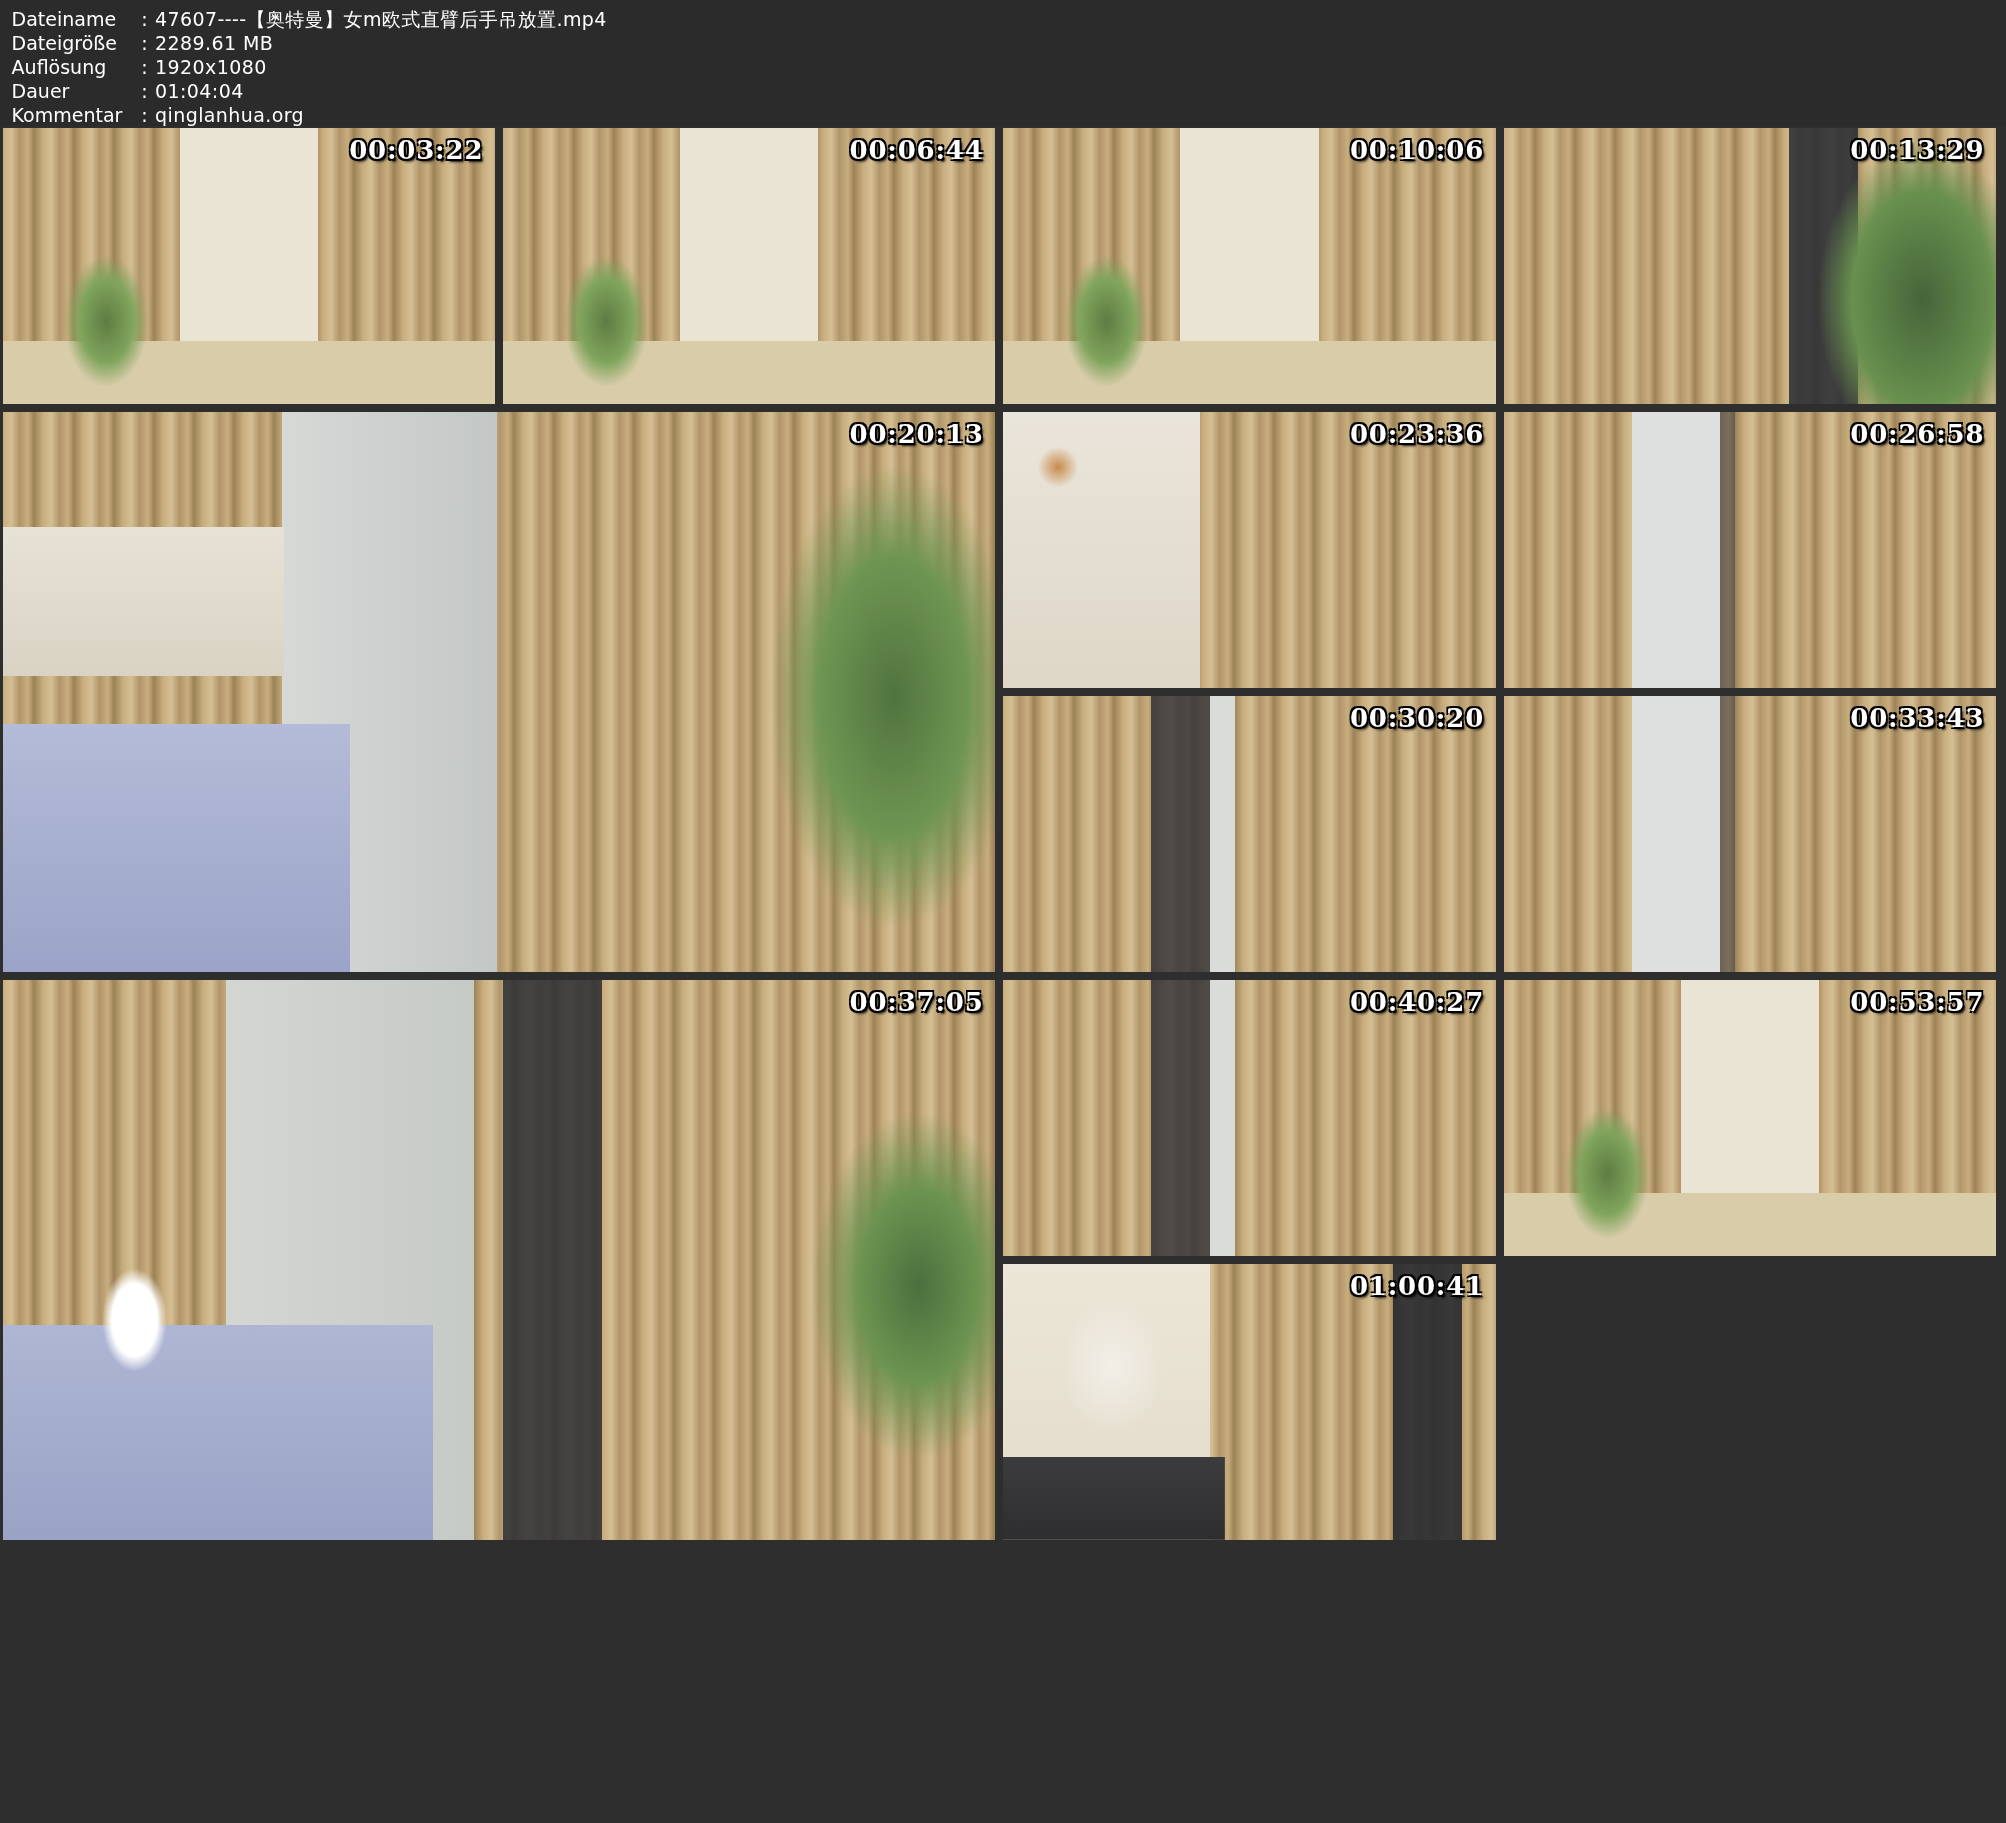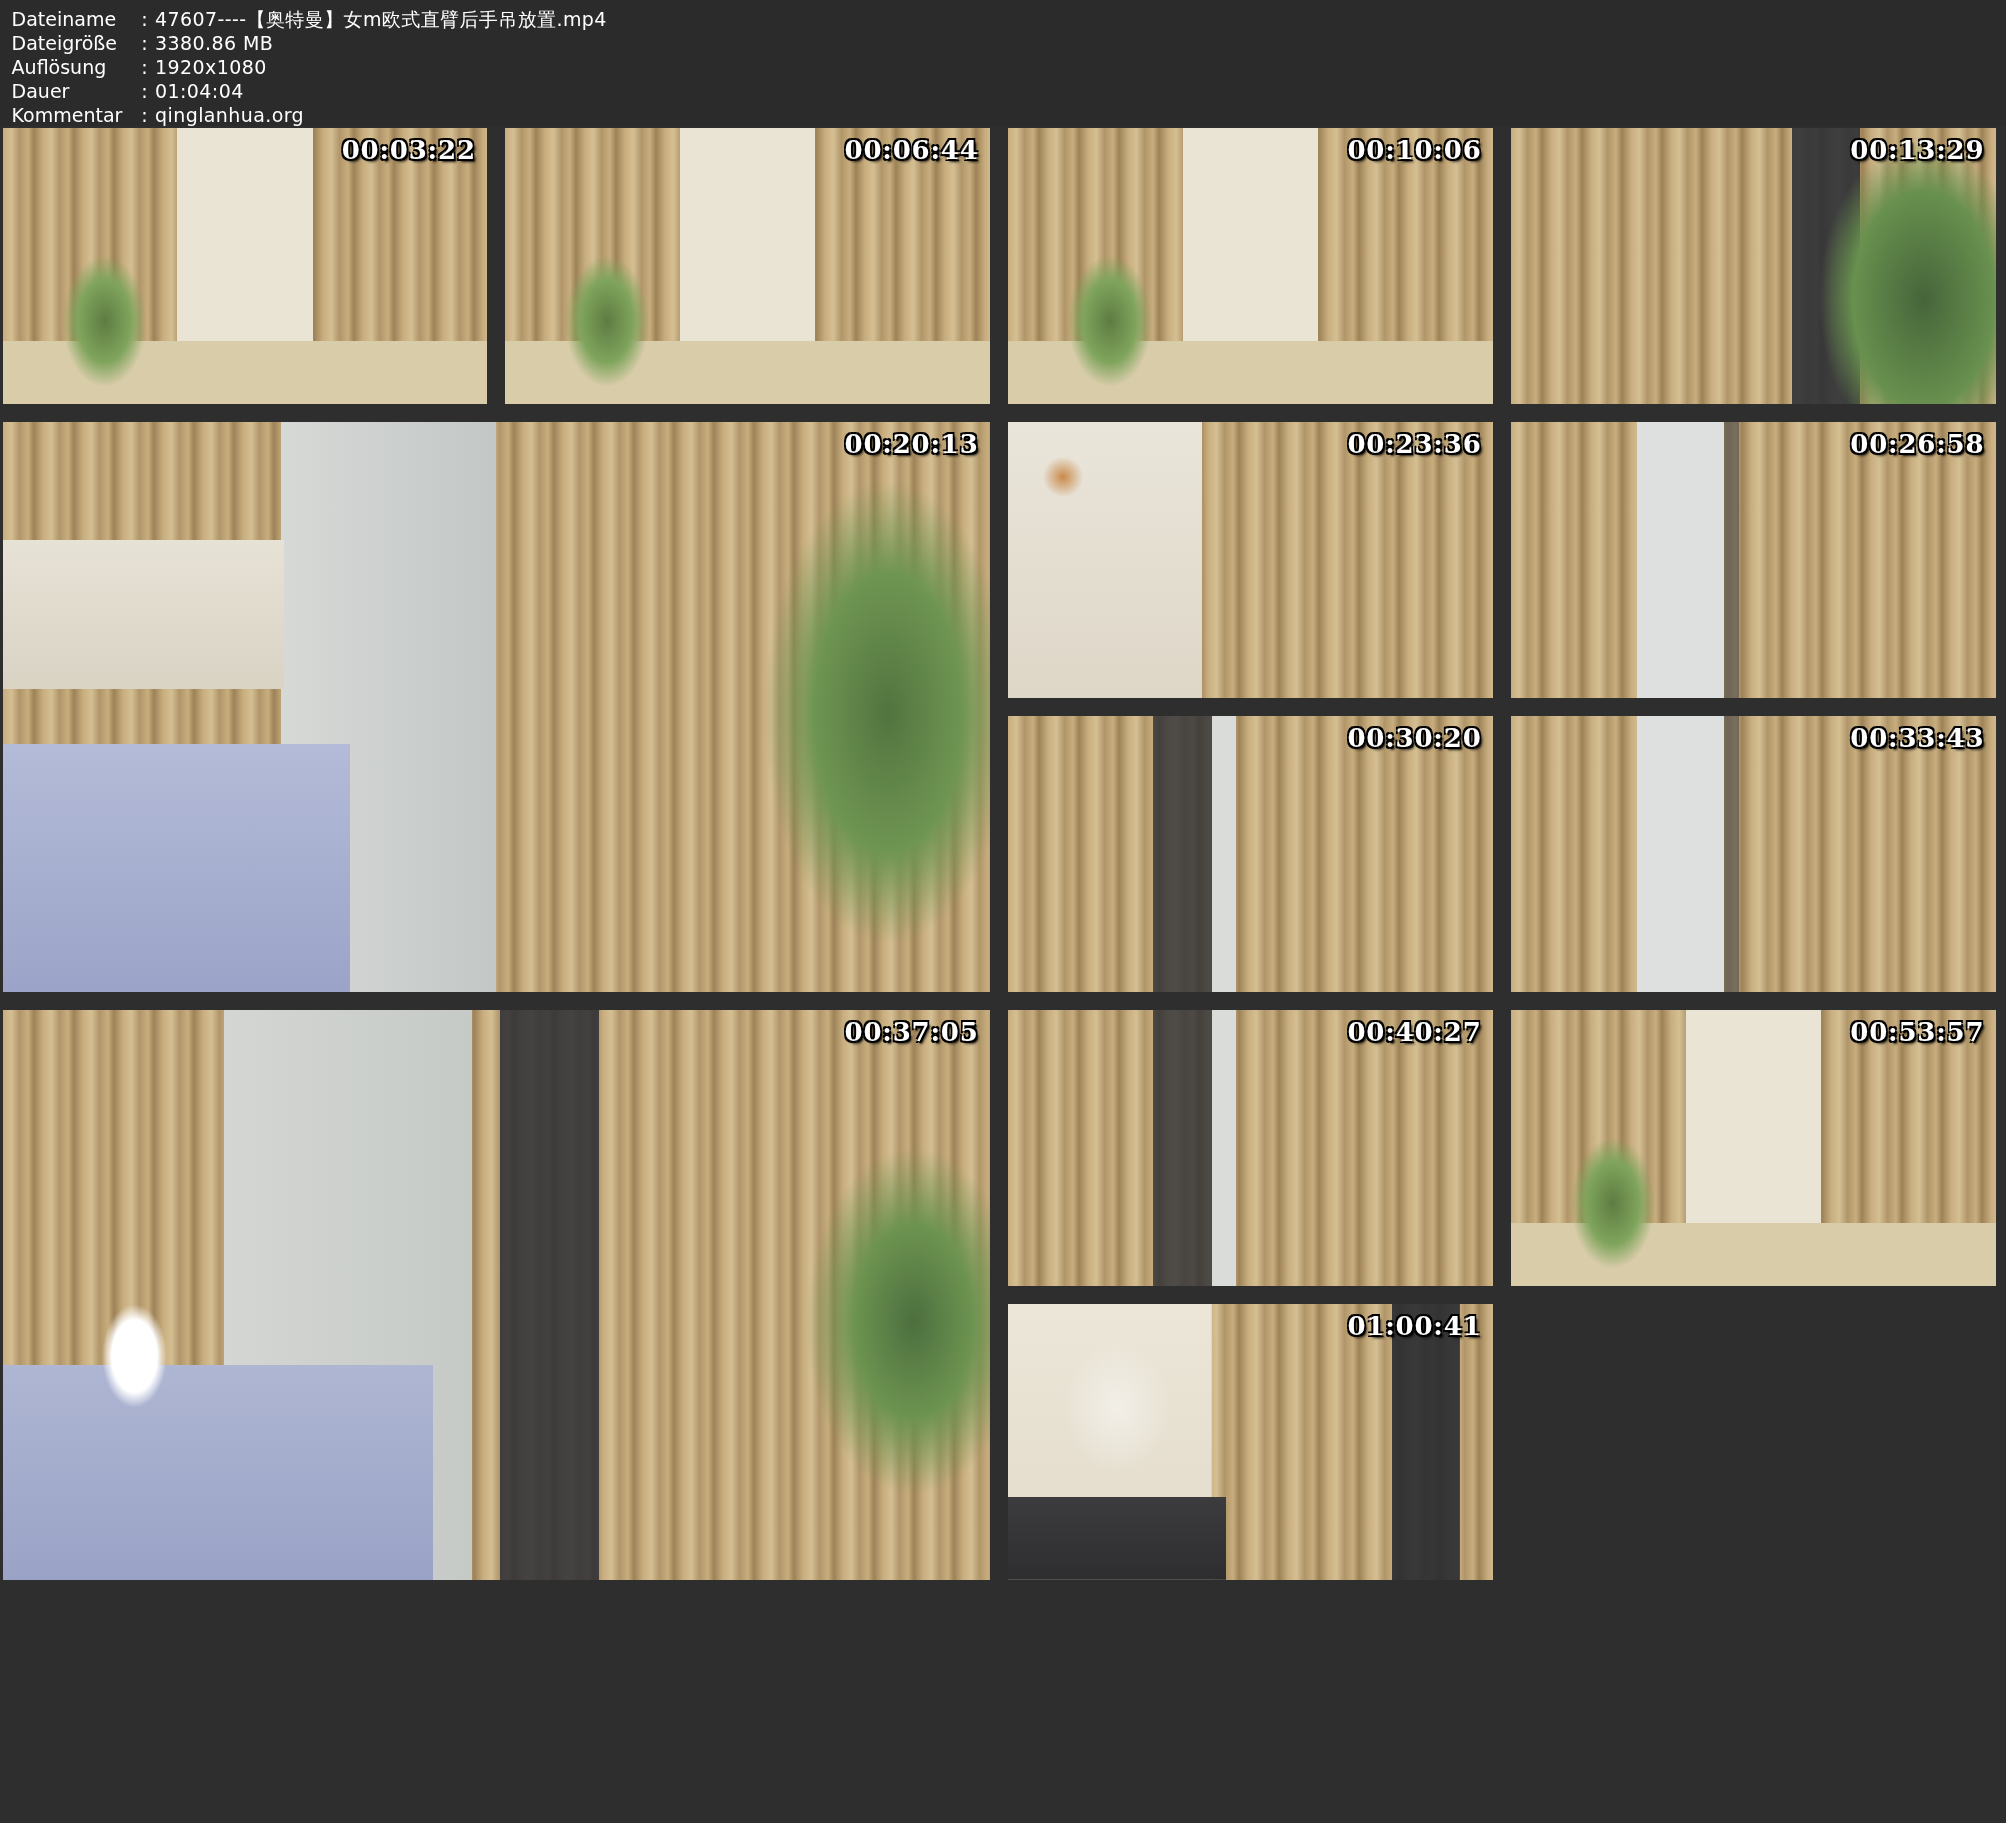"3380.86 MB" span.meta-value { text: 3380.86 -> 2289.61 }
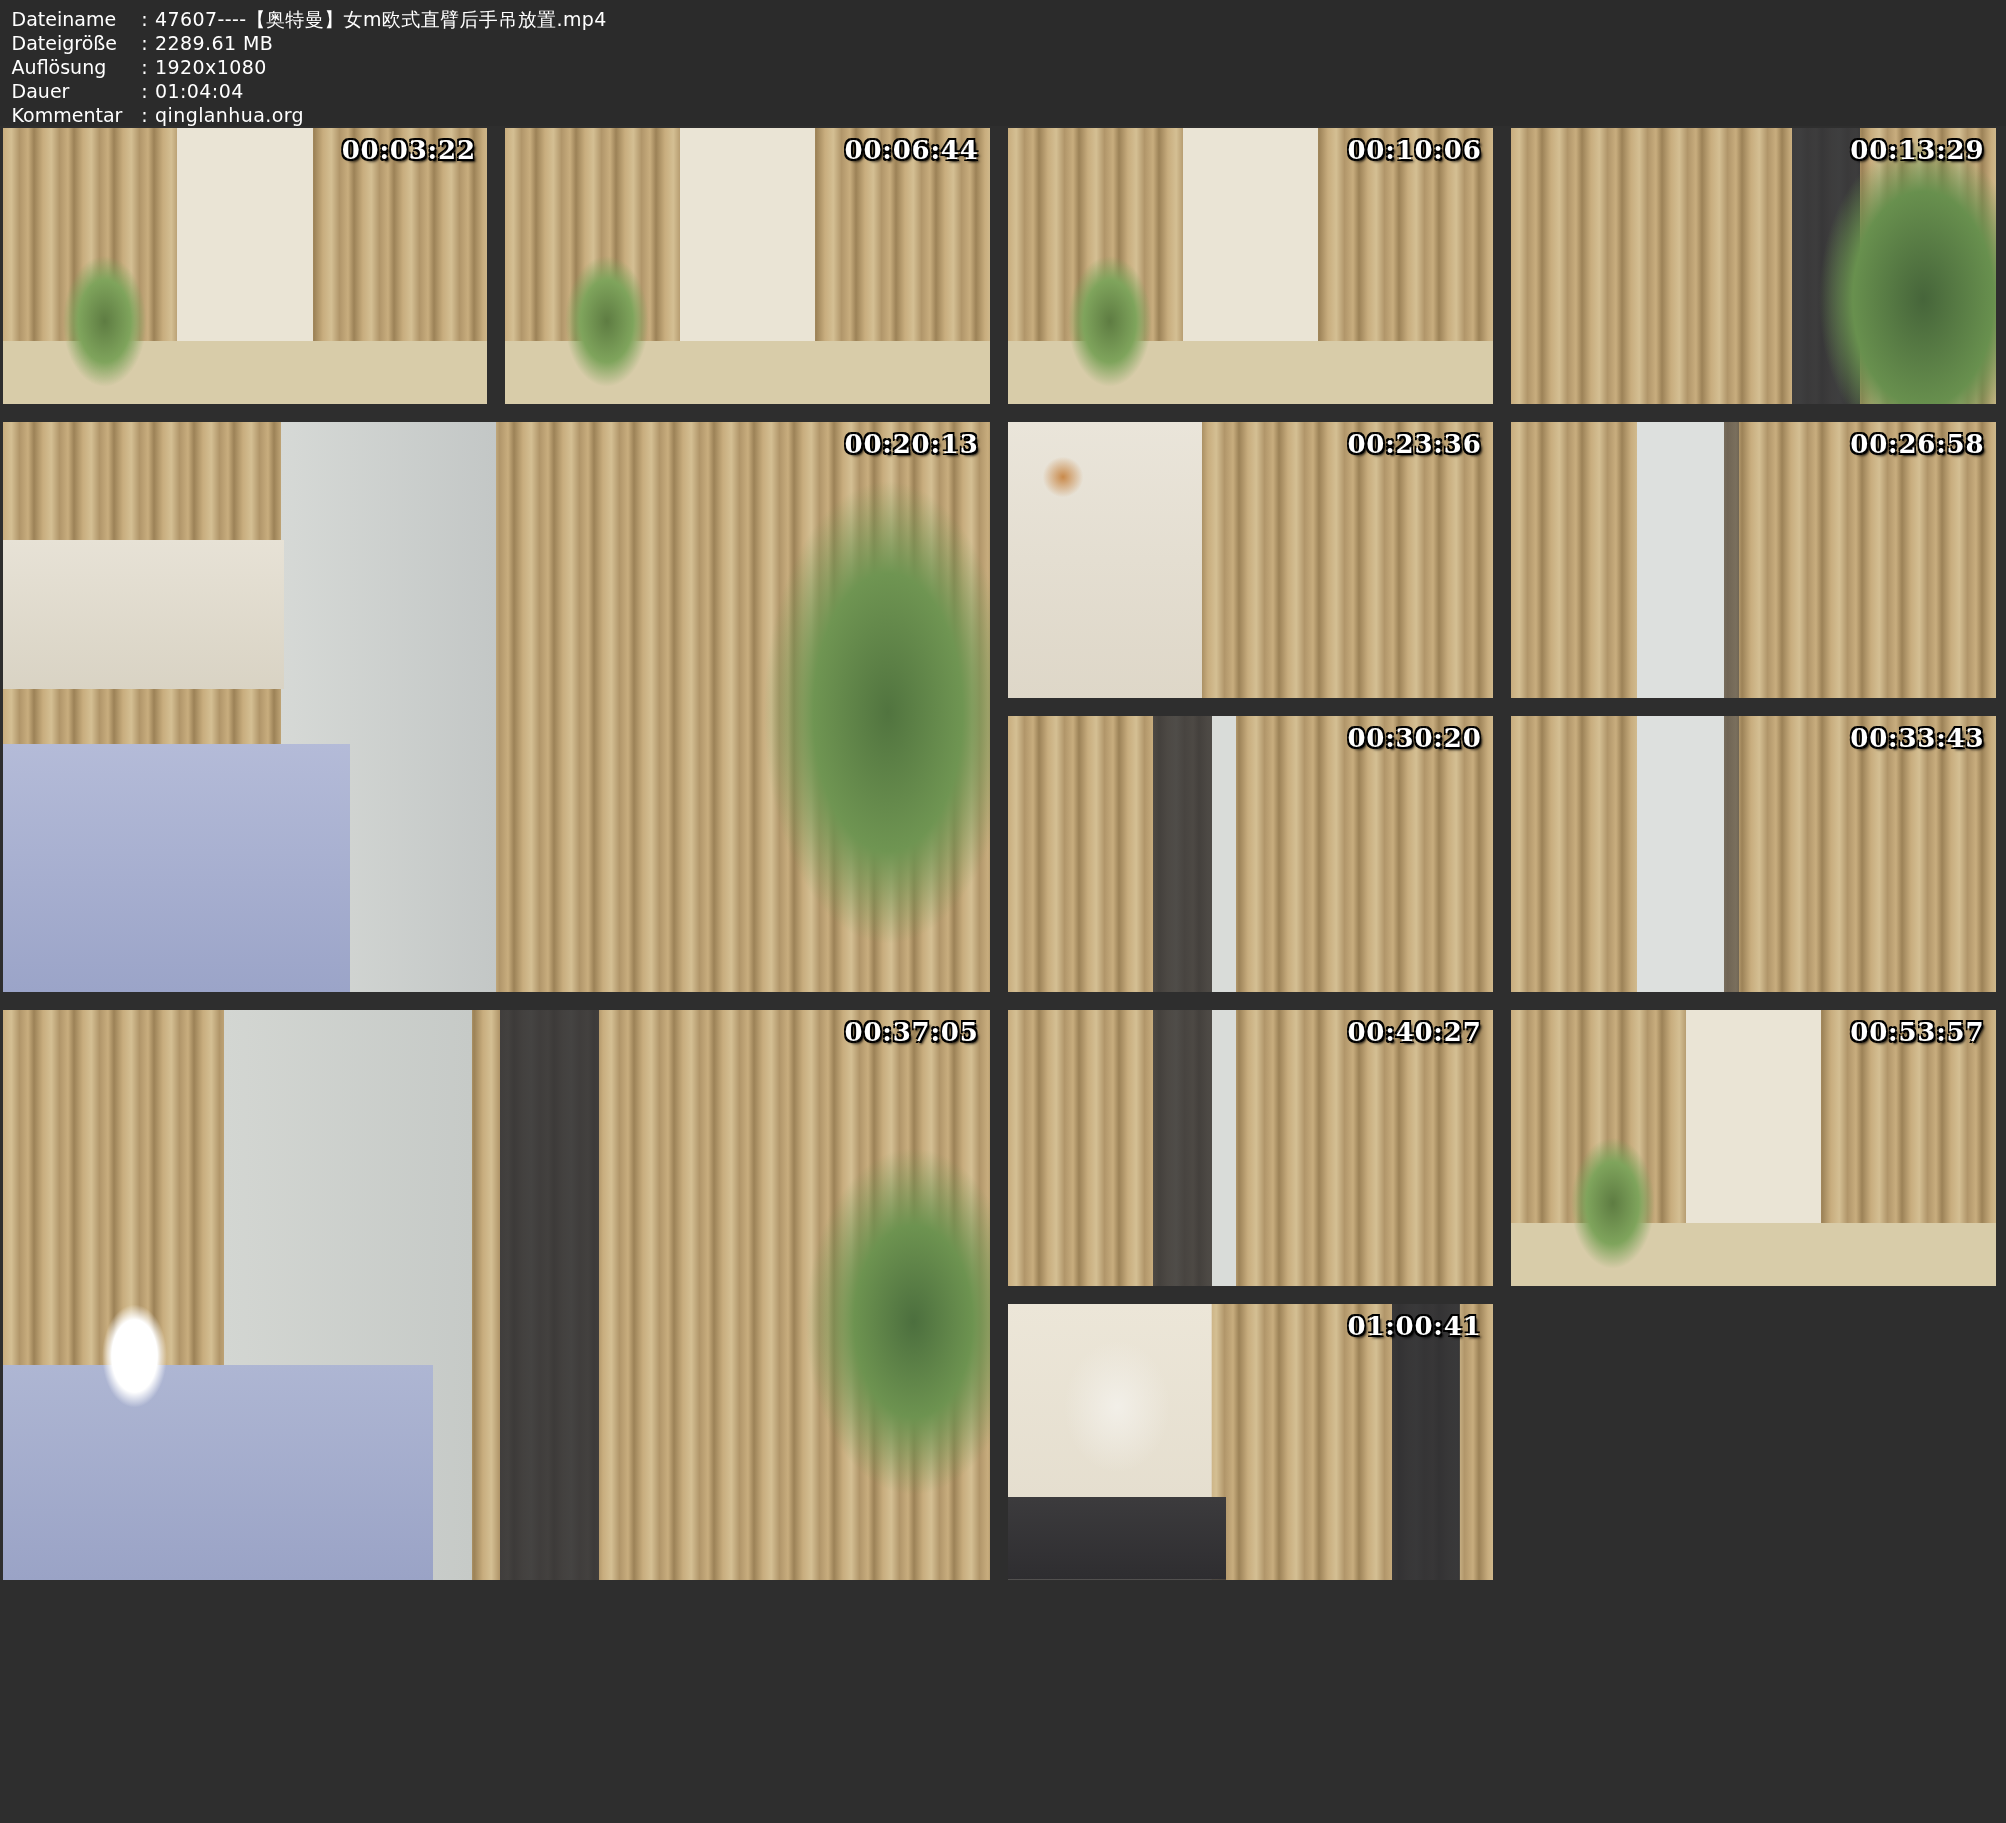"00:03:22" .thumb-grid { gap: 18px -> 8px }
